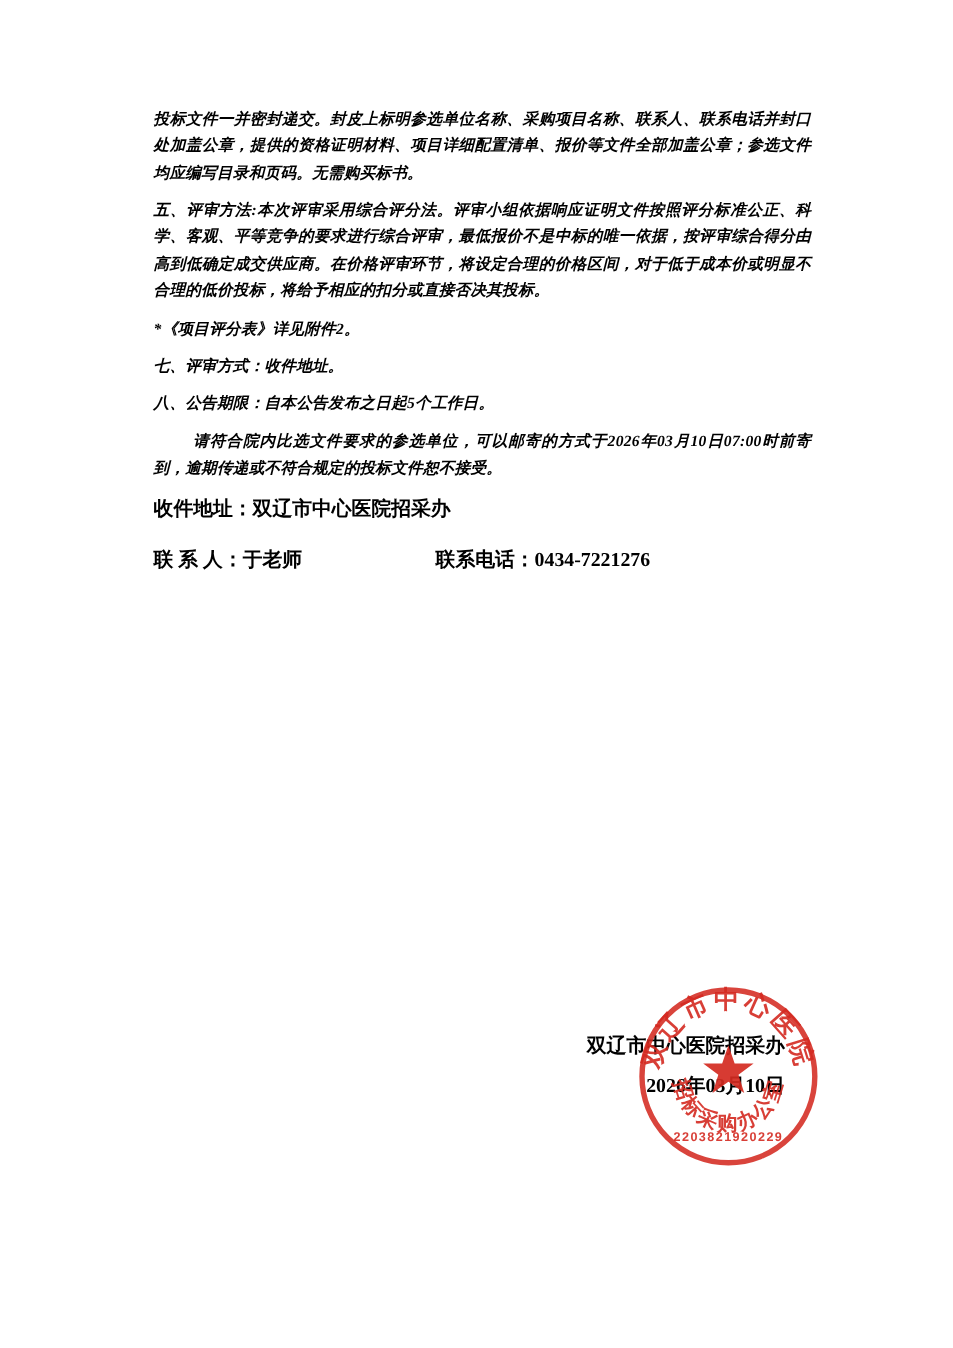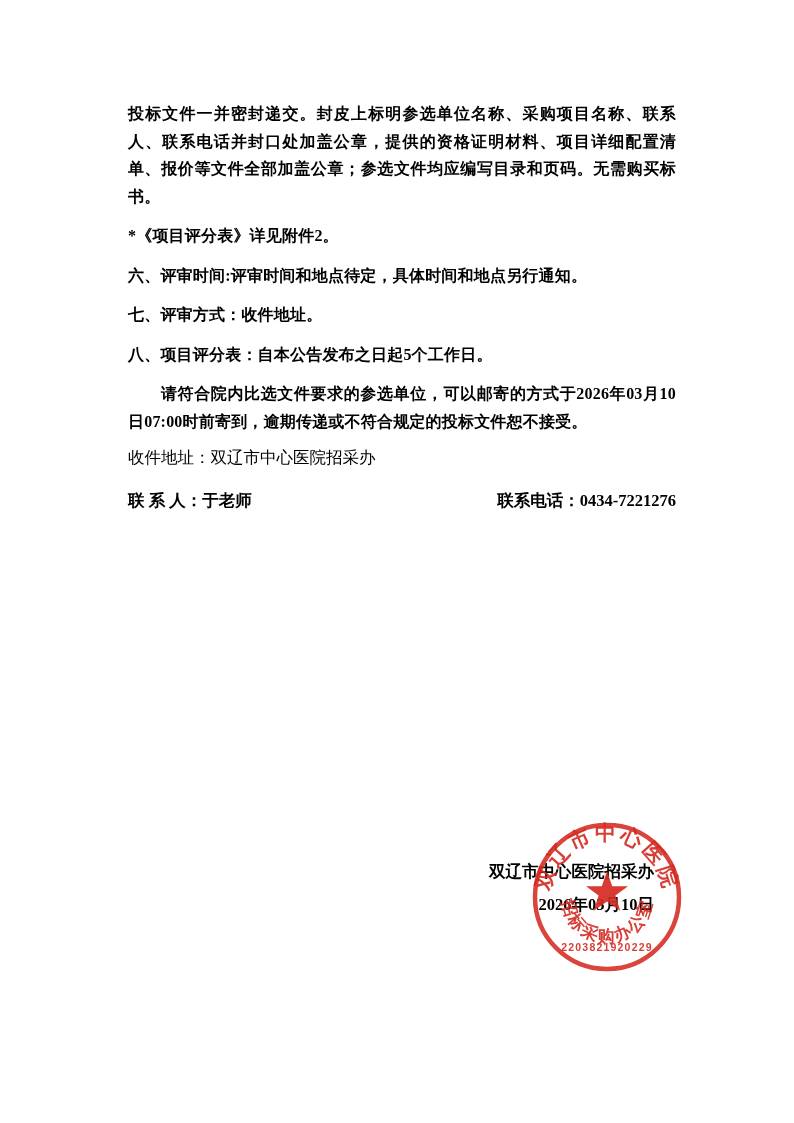"投标文件一并密封递交。封皮上标明参选单位名称、采购项目名称、联系人、联系电话并封" p { font-size: 16px -> 13px; font-style: none -> italic; margin: 12px 0 9px 0 -> 0 0 9px 0 }
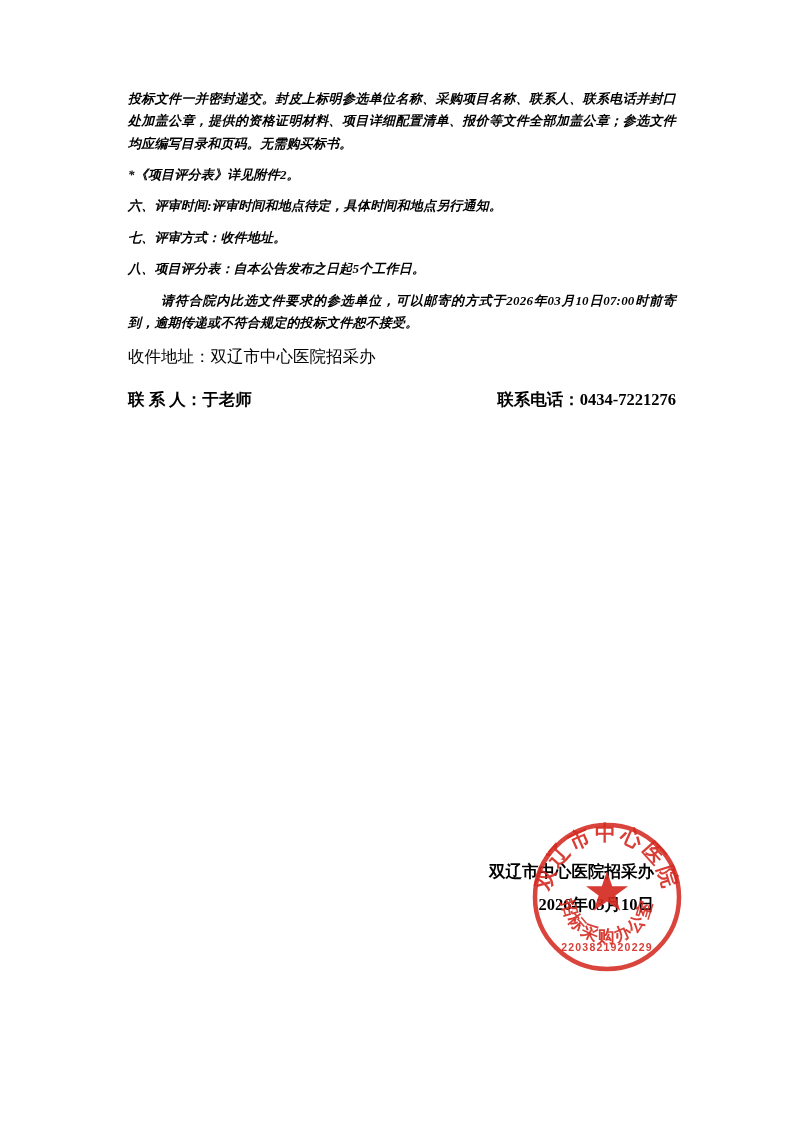"五、评审方法:本次评审采用综合评分法。评审小组依据响应证明文件按照评分标准公正、" p.noindent { html: none -> <p>五、评审方法:本次评审采用综合评分法。评审小组依据响应证明文件按照评分标准公正、科学、客观、平等竞争的要求进行综合评审，最低报价不是中标的唯一依据，按评审综合得分由高到低确定成交供应商。在价格评审环节，将设定合理的价格区间，对于低于成本价或明显不合理的低价投标，将给予相应的扣分或直接否决其投标。</p> }
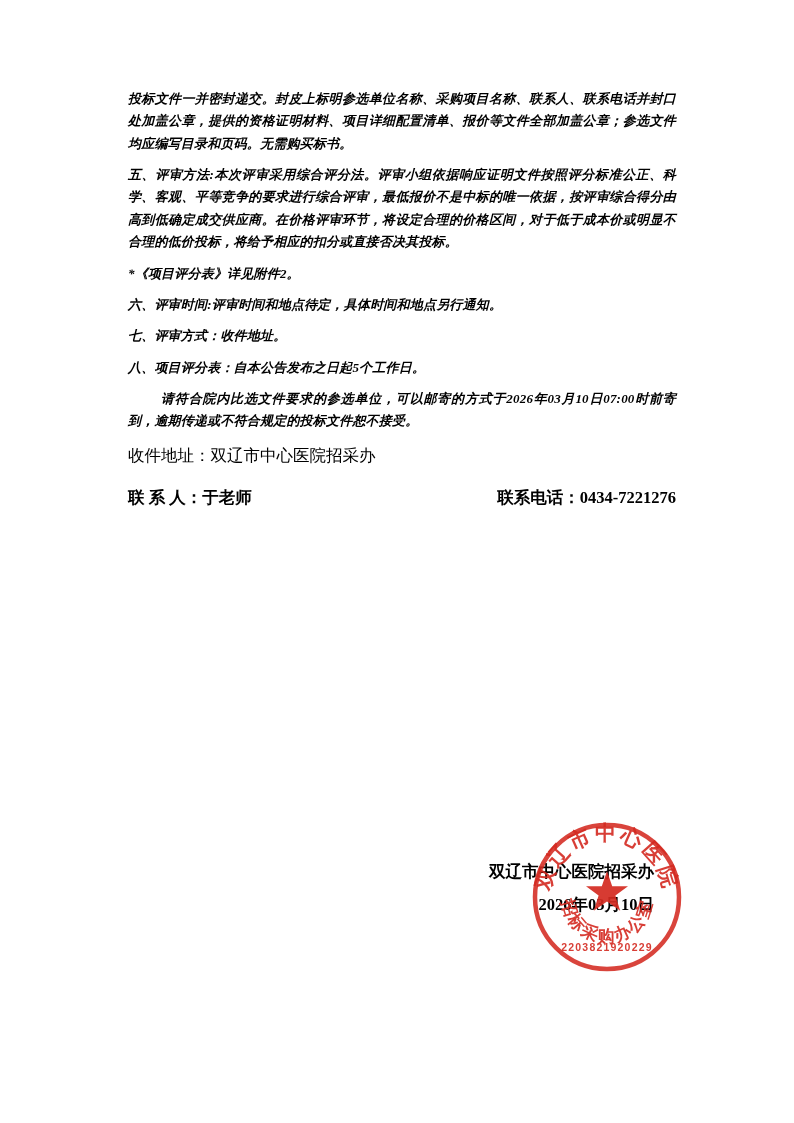"六、评审时间:评审时间和地点待定，具体时间和地点另行通知。" p.noindent { html: <p>六、评审时间:评审时间和地点待定，具体时间和地点另行通知。</p> -> none }
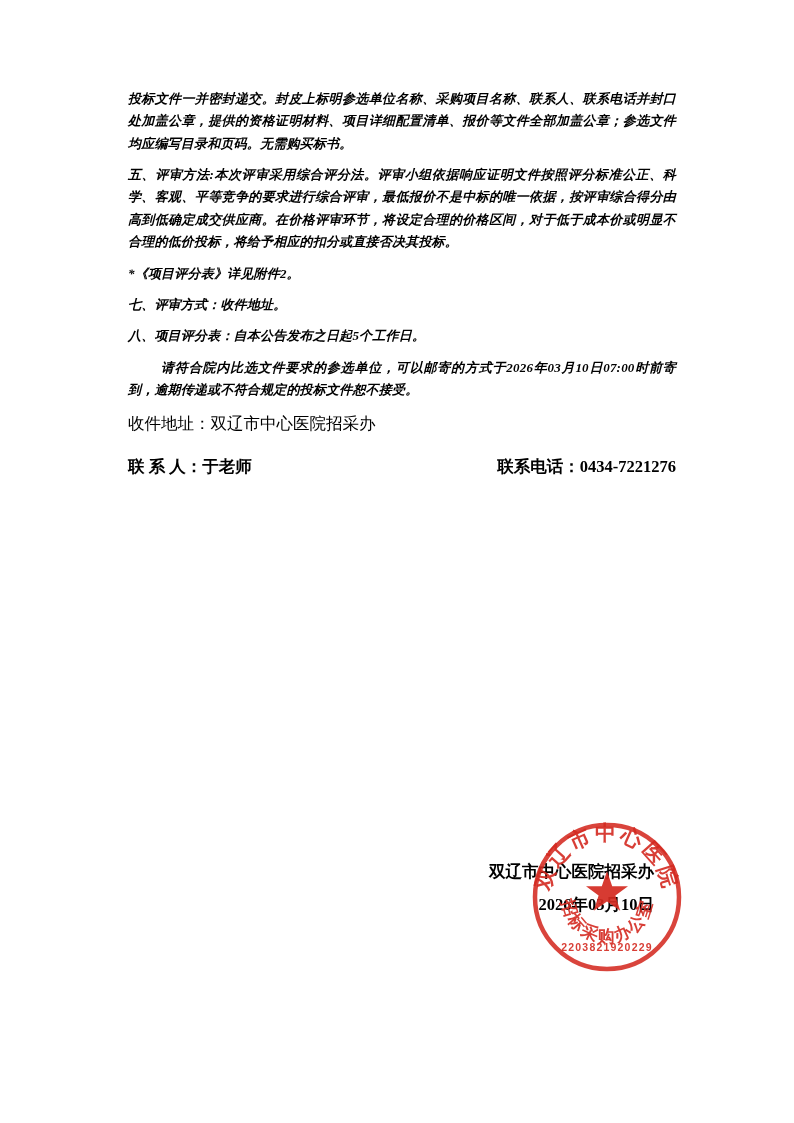"八、项目评分表：自本公告发布之日起5个工作日。" p.noindent { text: 项目评分表 -> 公告期限 }
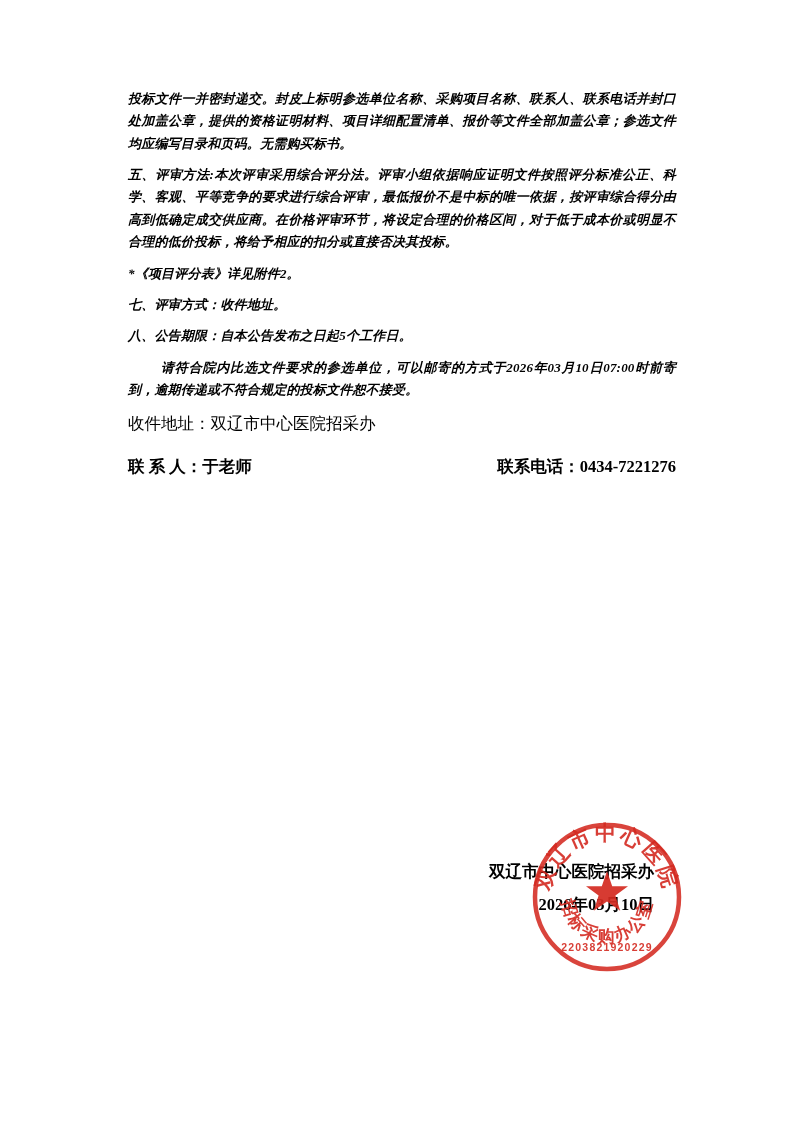"收件地址：双辽市中心医院招采办" .addr { font-weight: 400 -> 700 }
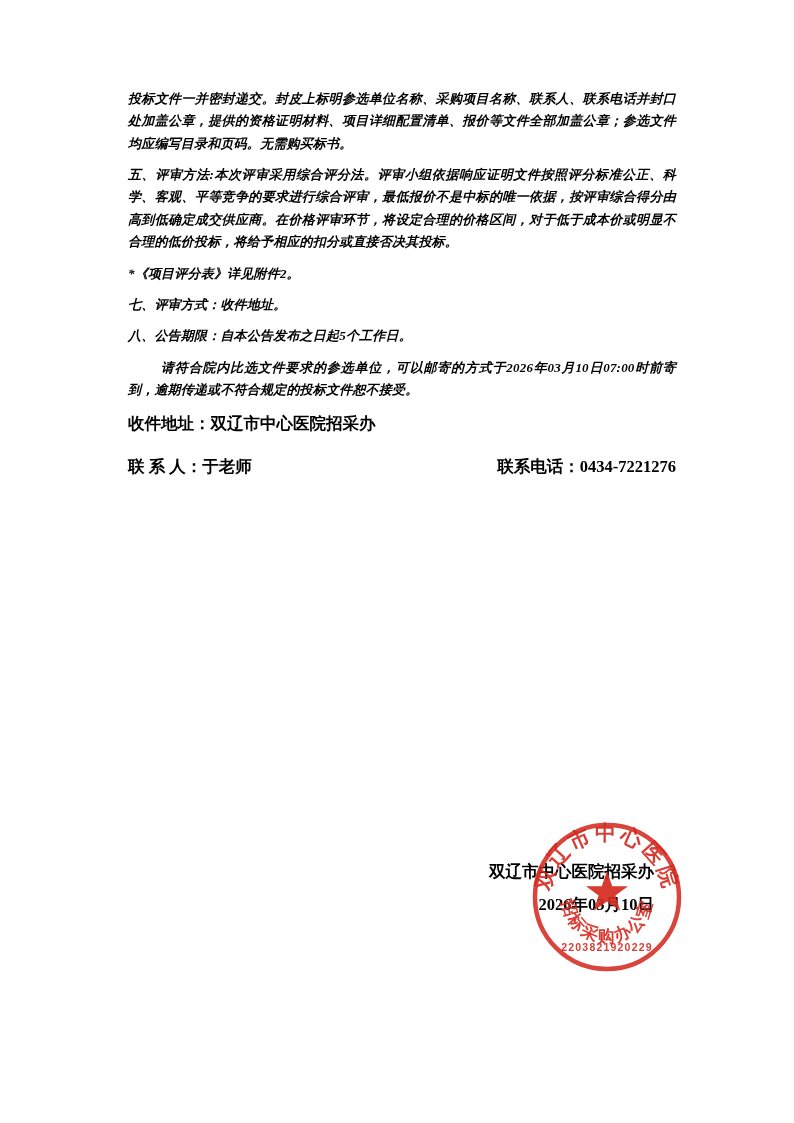"联系电话：0434-7221276" .contact-value { text-align: right -> none }
